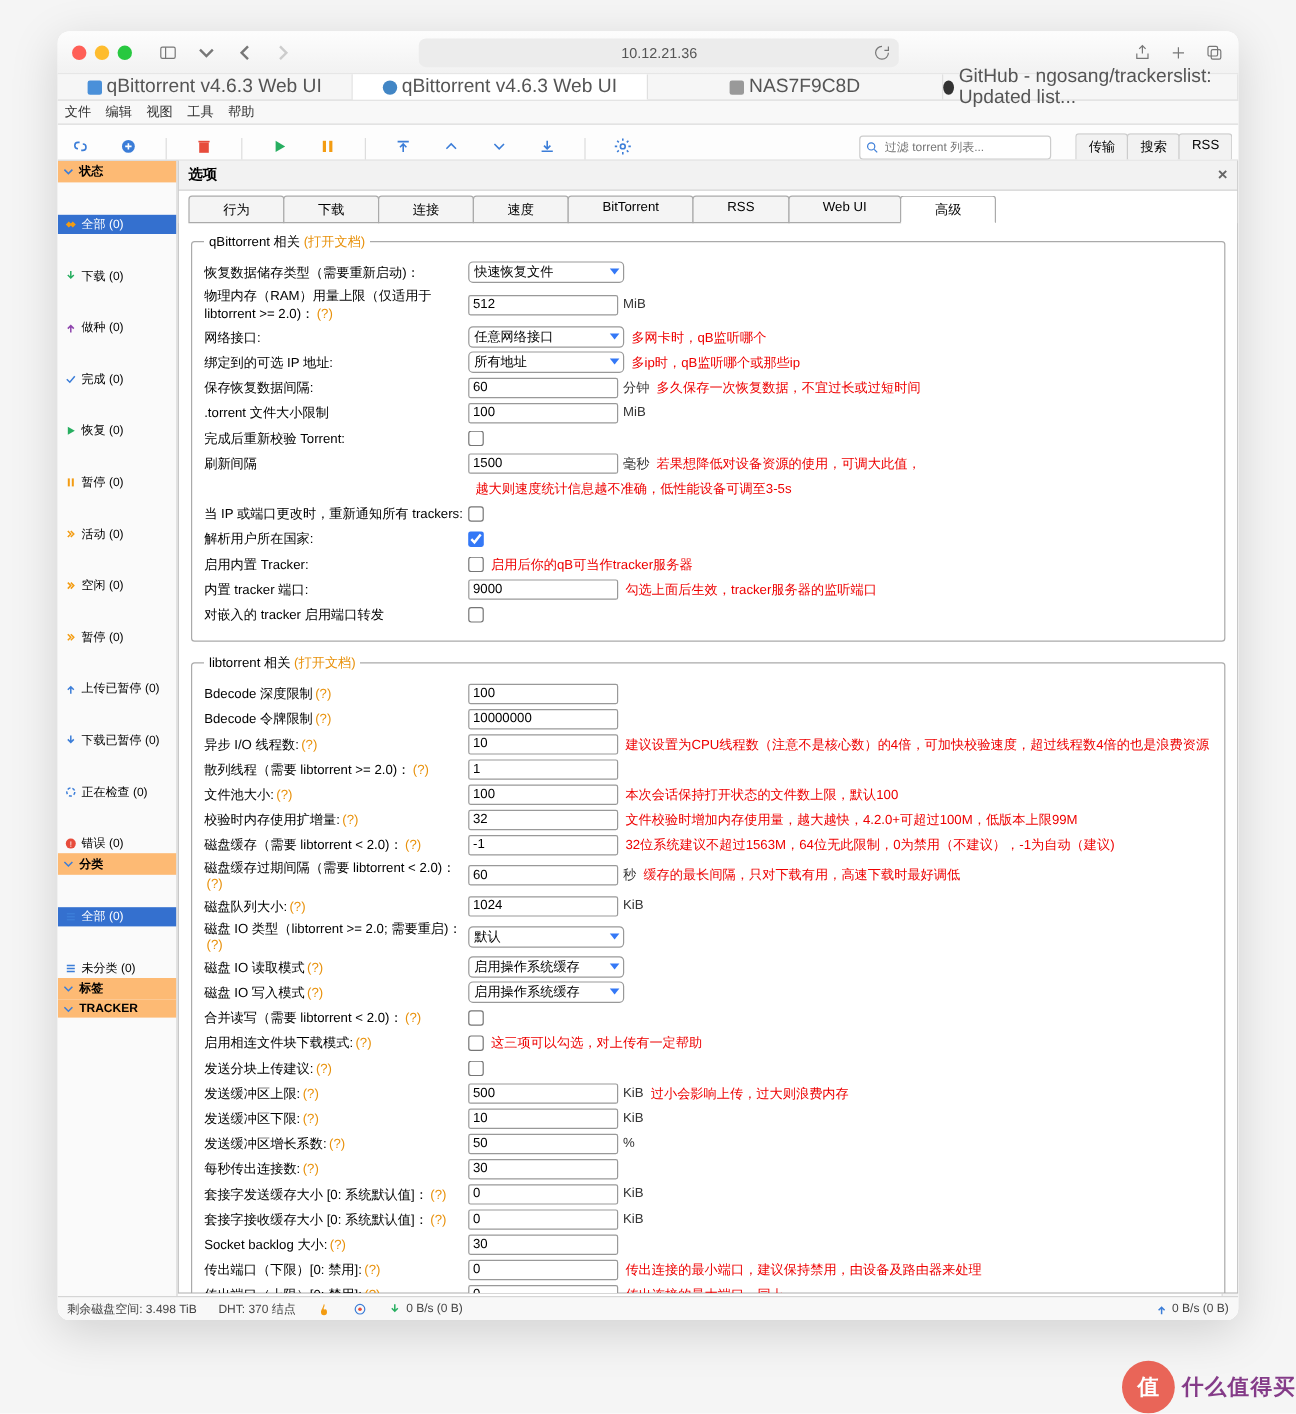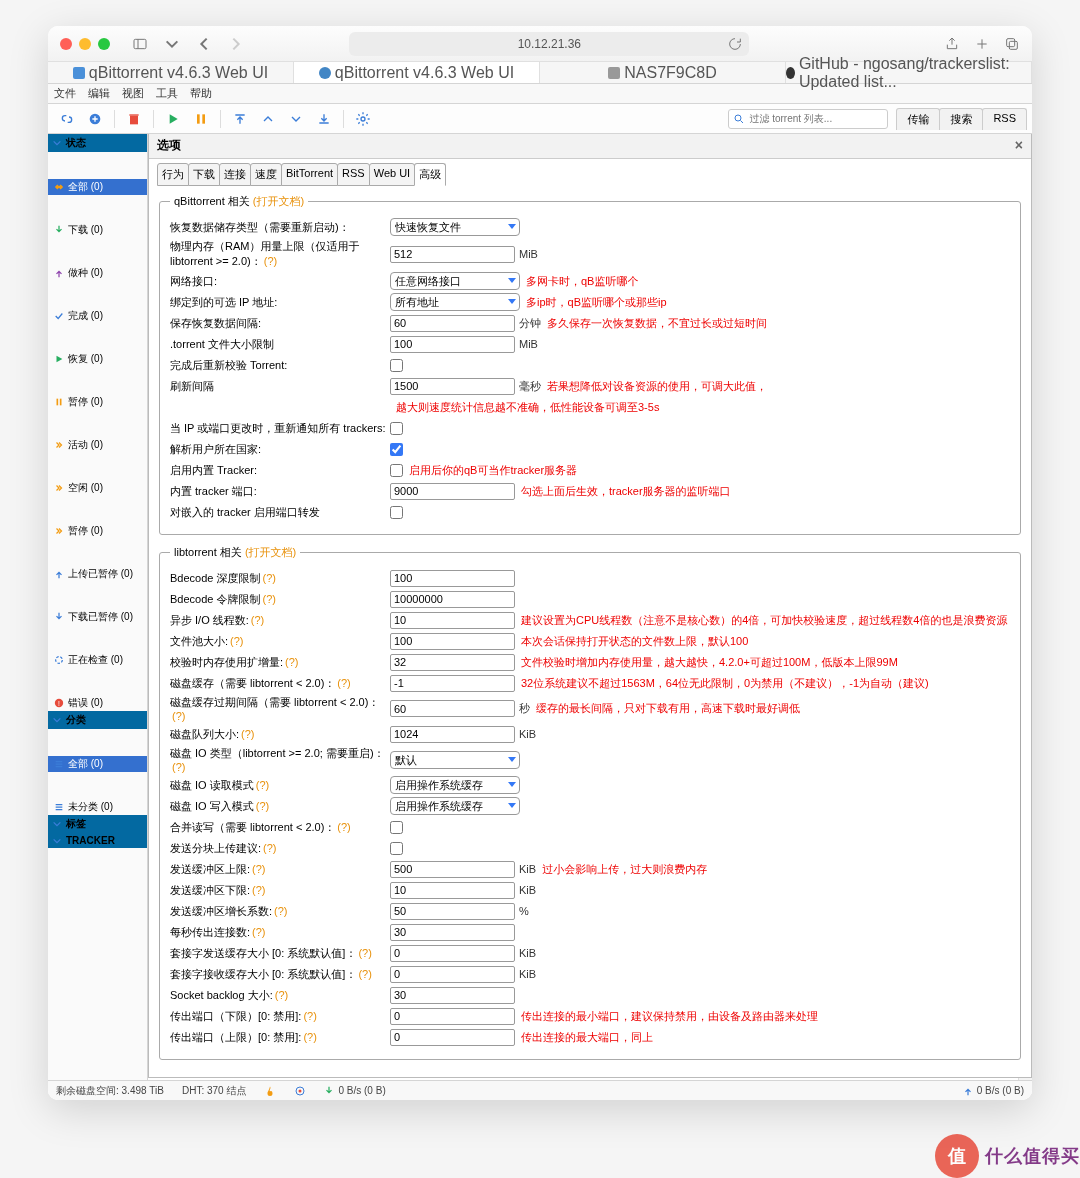"过滤 torrent 列表..." .toolbar { align-items: center -> flex-end; gap: 2px -> 14px }
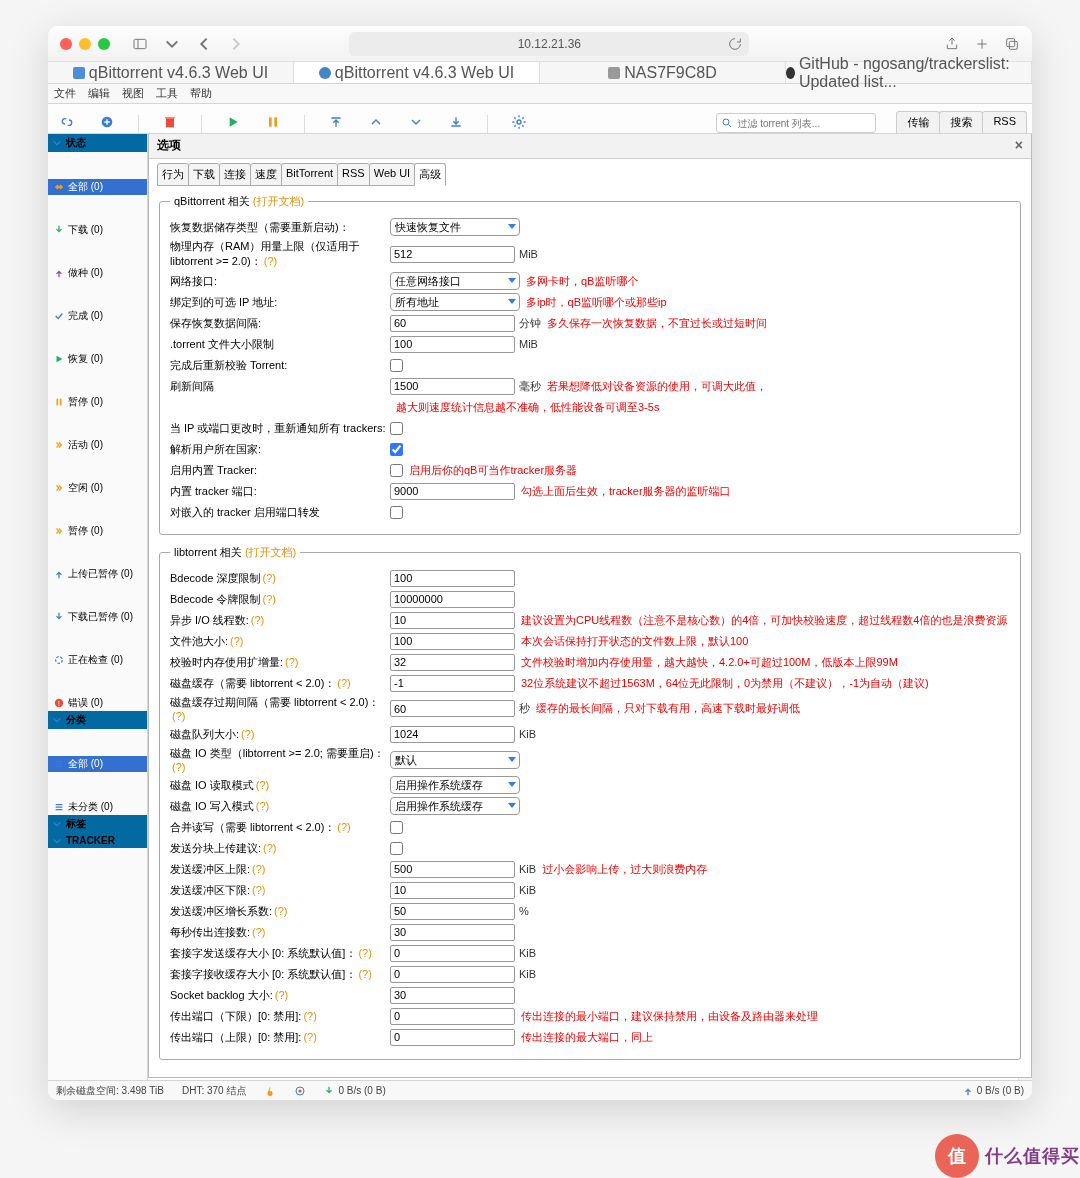"状态" .sb-header { background: #0369a1 -> #fdba74 }
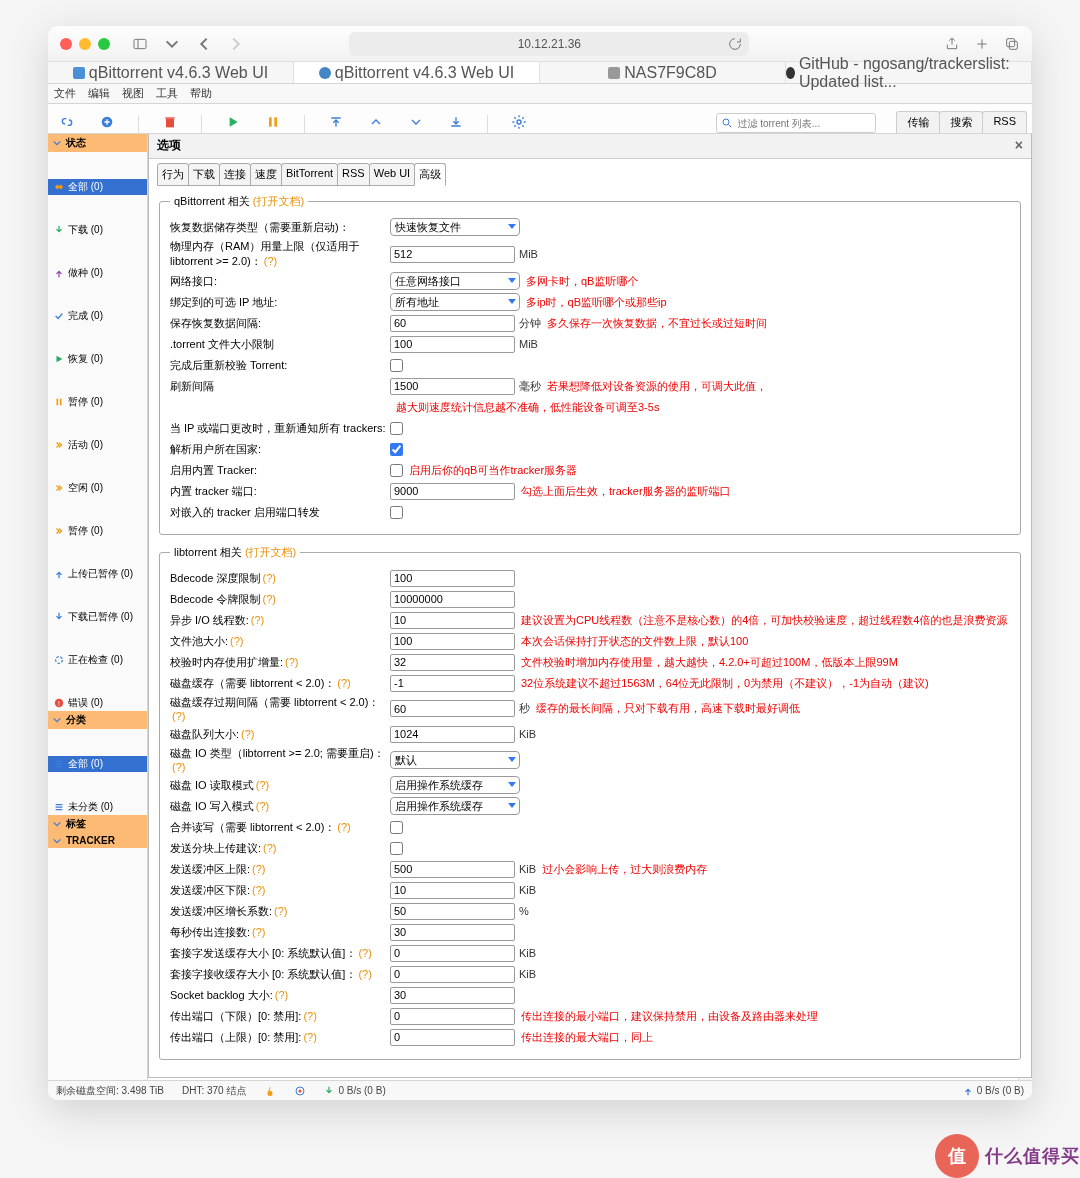"行为" .opt-tab { padding: 3px 4px -> 3px 28px }
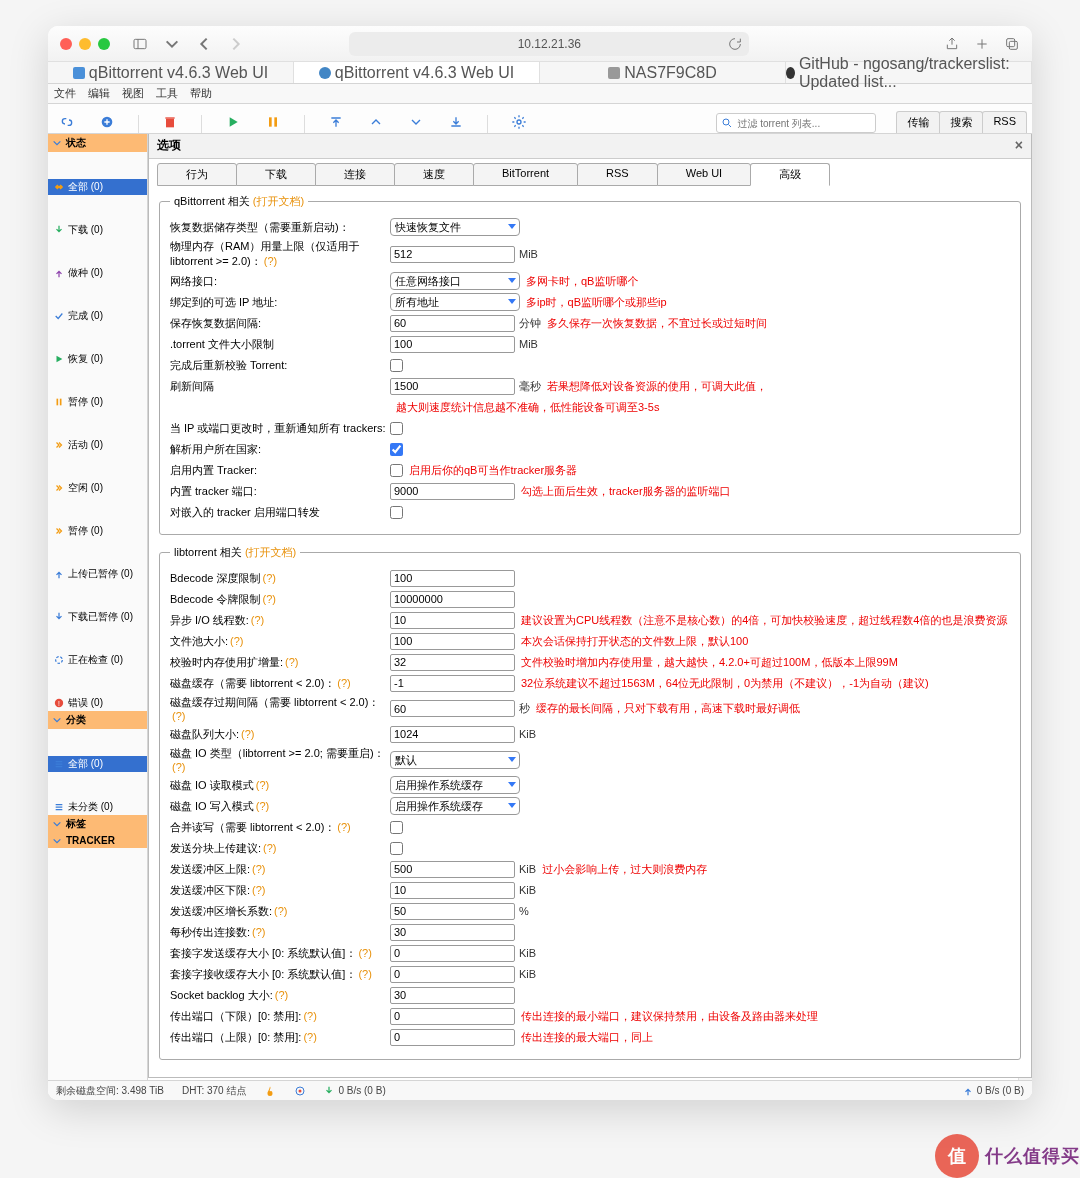"散列线程（需要 libtorrent >= 2.0)： (?)" div.row { html: none -> <div> <span>散列线程（需要 libtorrent &gt;= 2.0)：<span>(?)</span></span> <input> </div> }
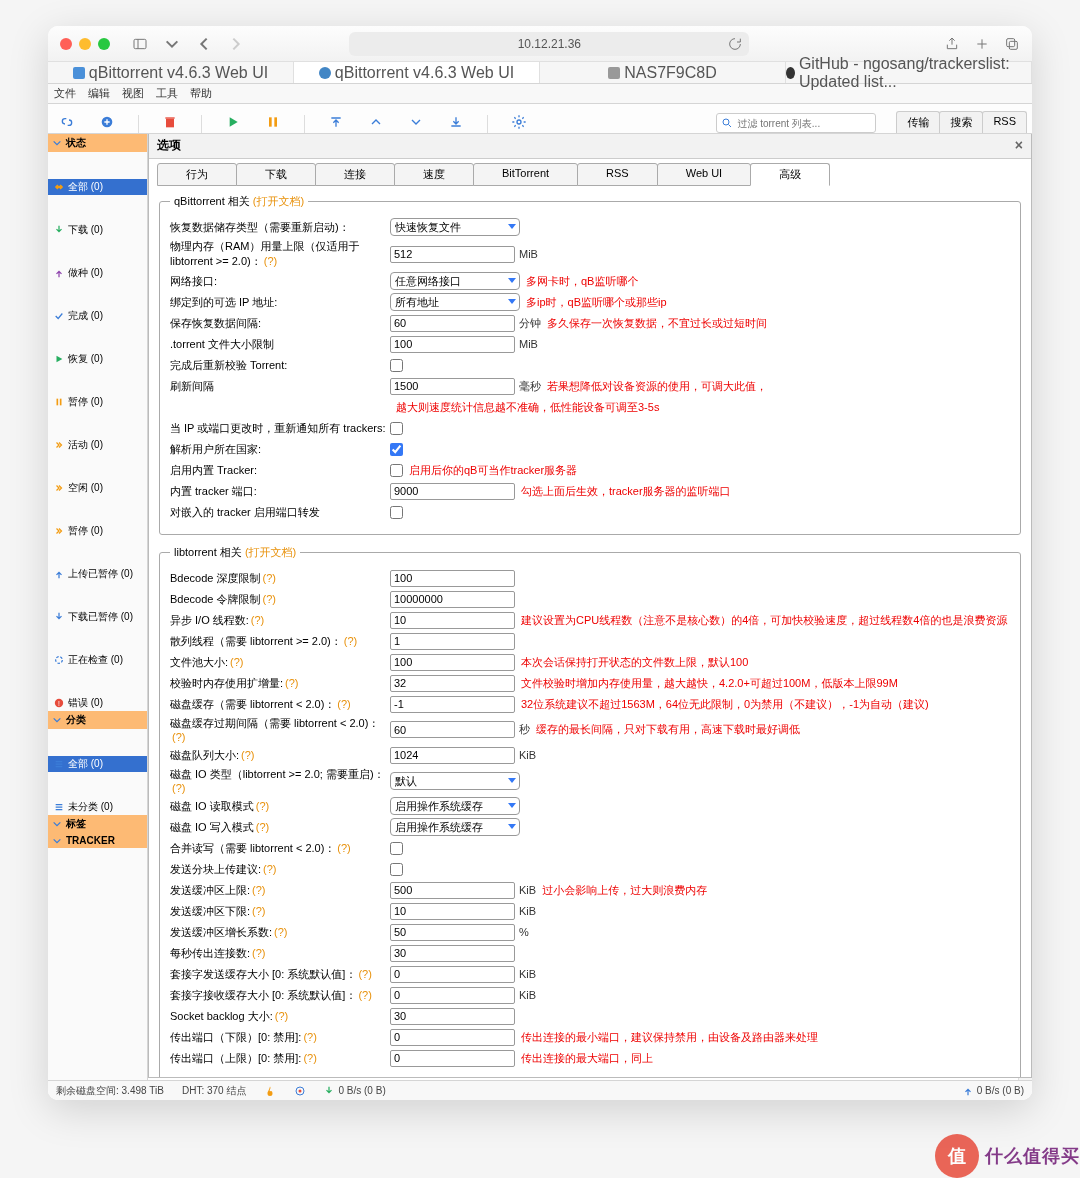"启用相连文件块下载模式: (?)" div.row { html: none -> <div> <span>启用相连文件块下载模式:<span>(?)</span></span> <input> <span>这三项可以勾选，对上传有一定帮助</span> </div> }
